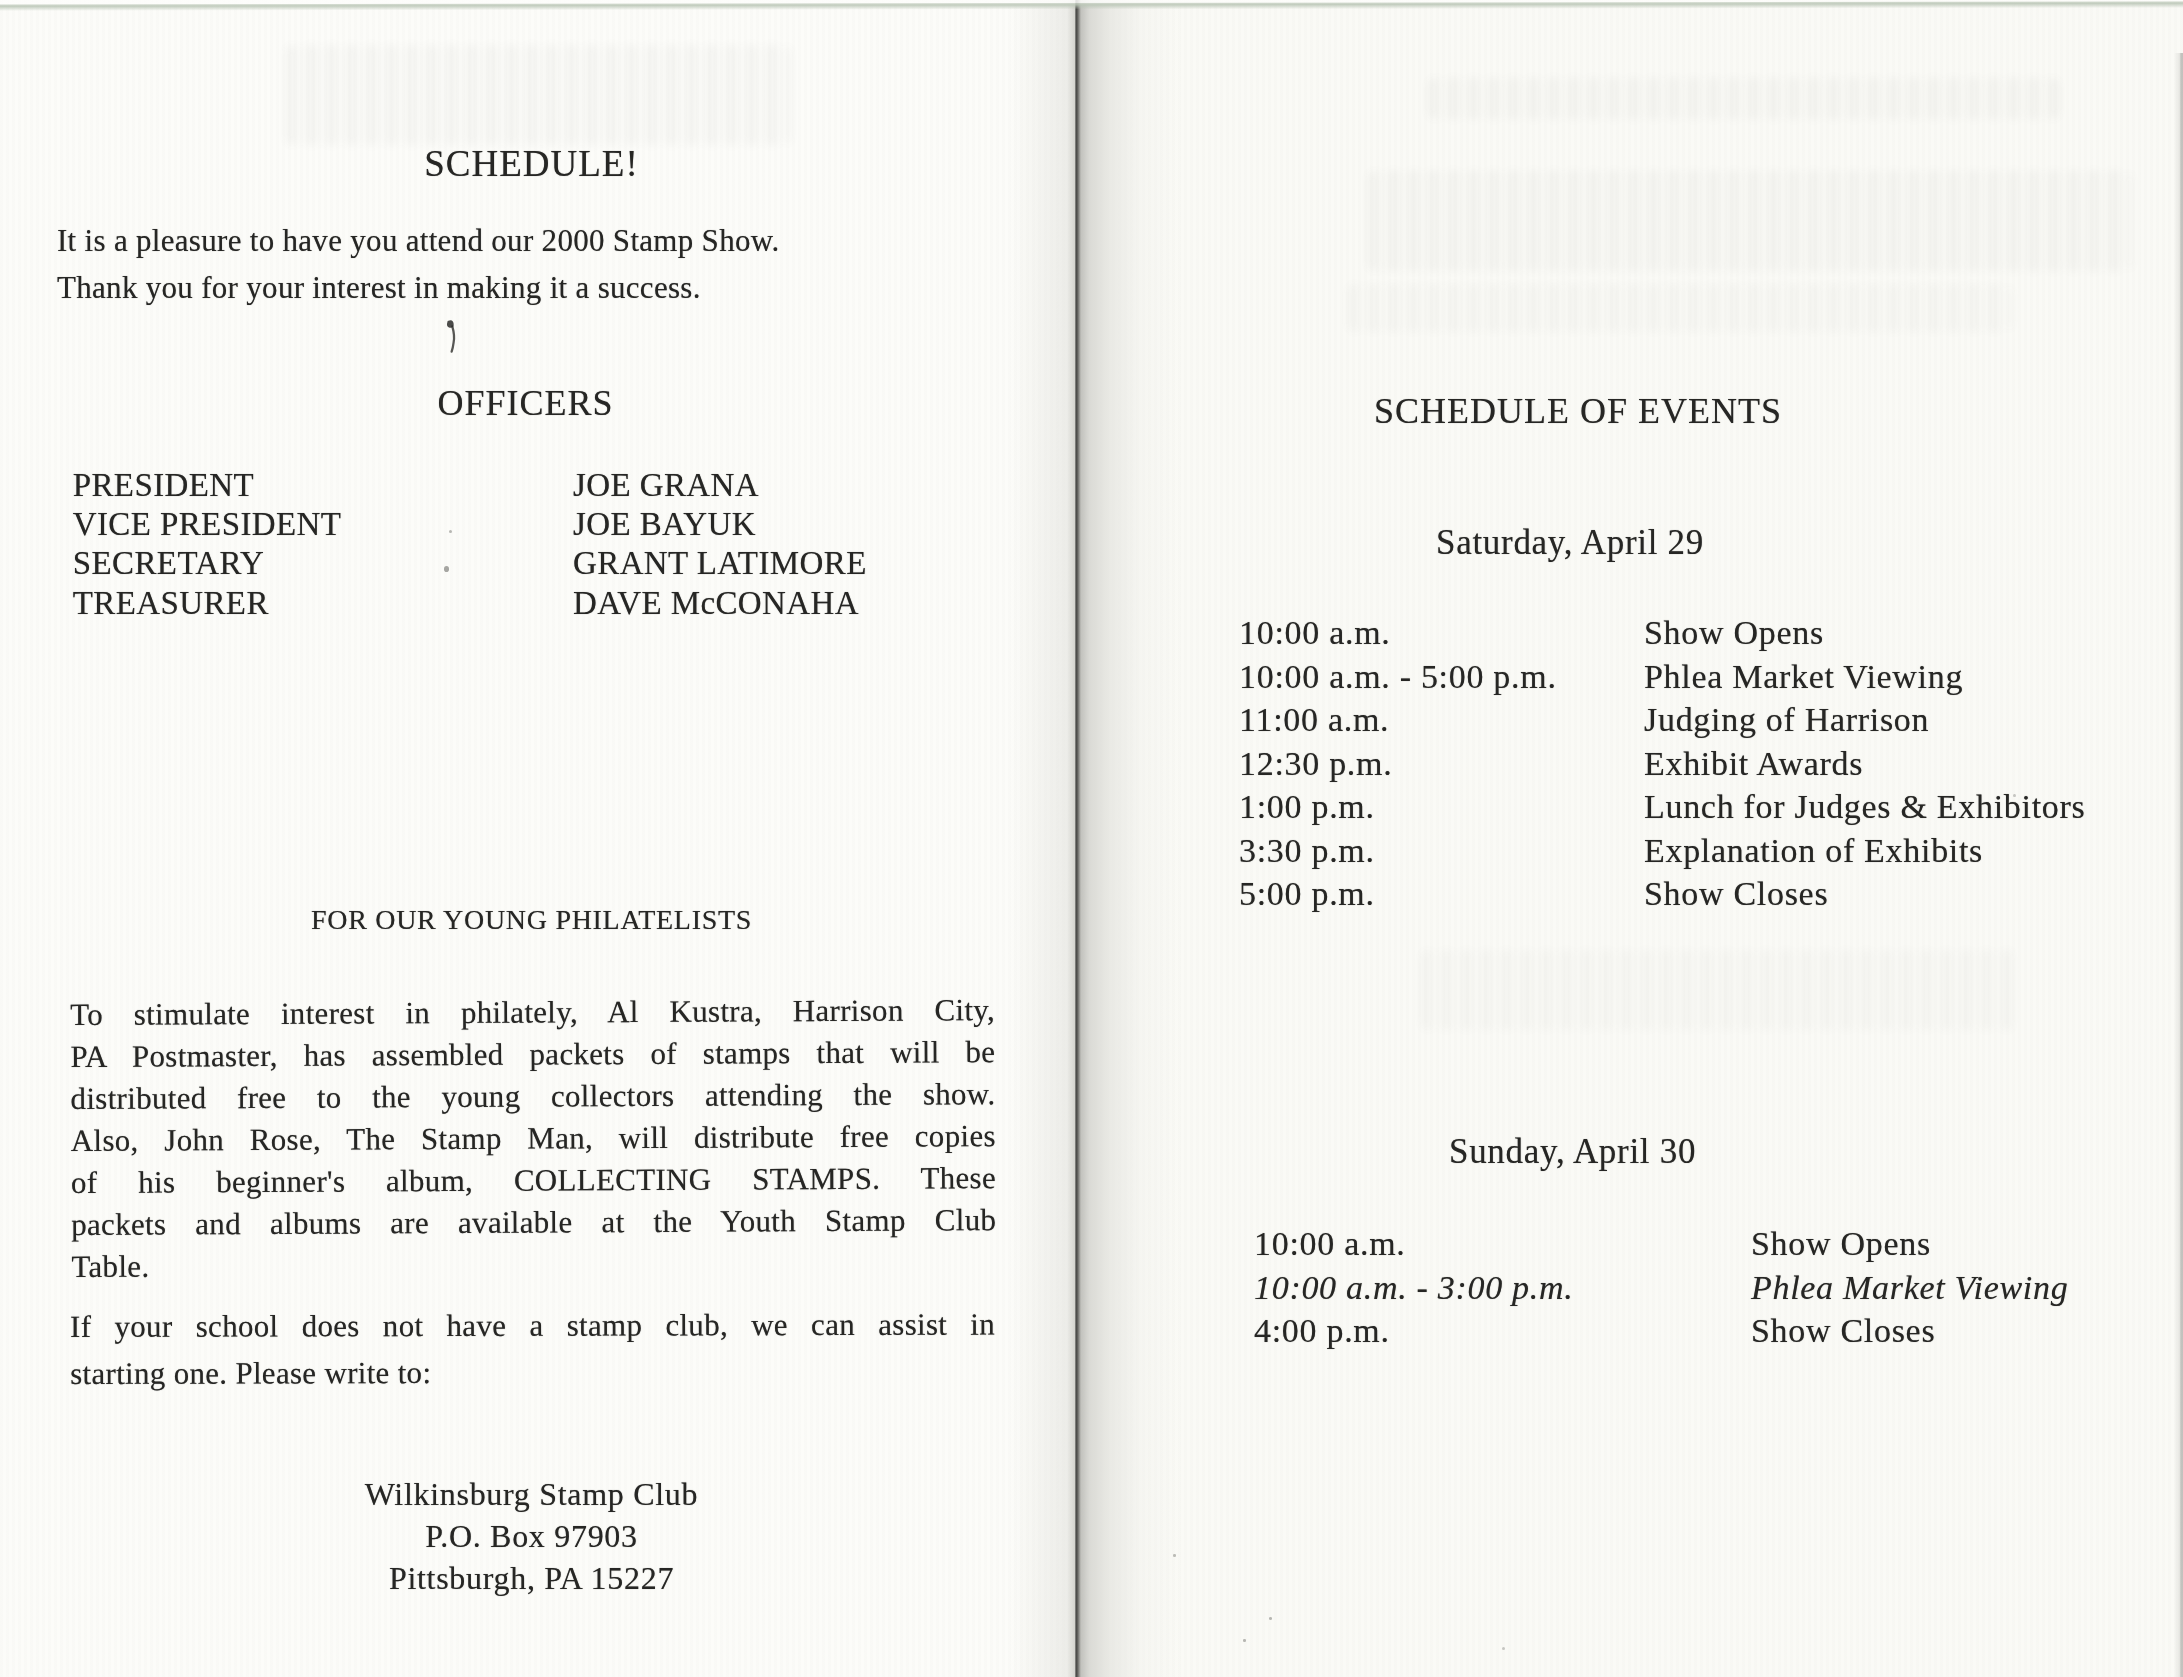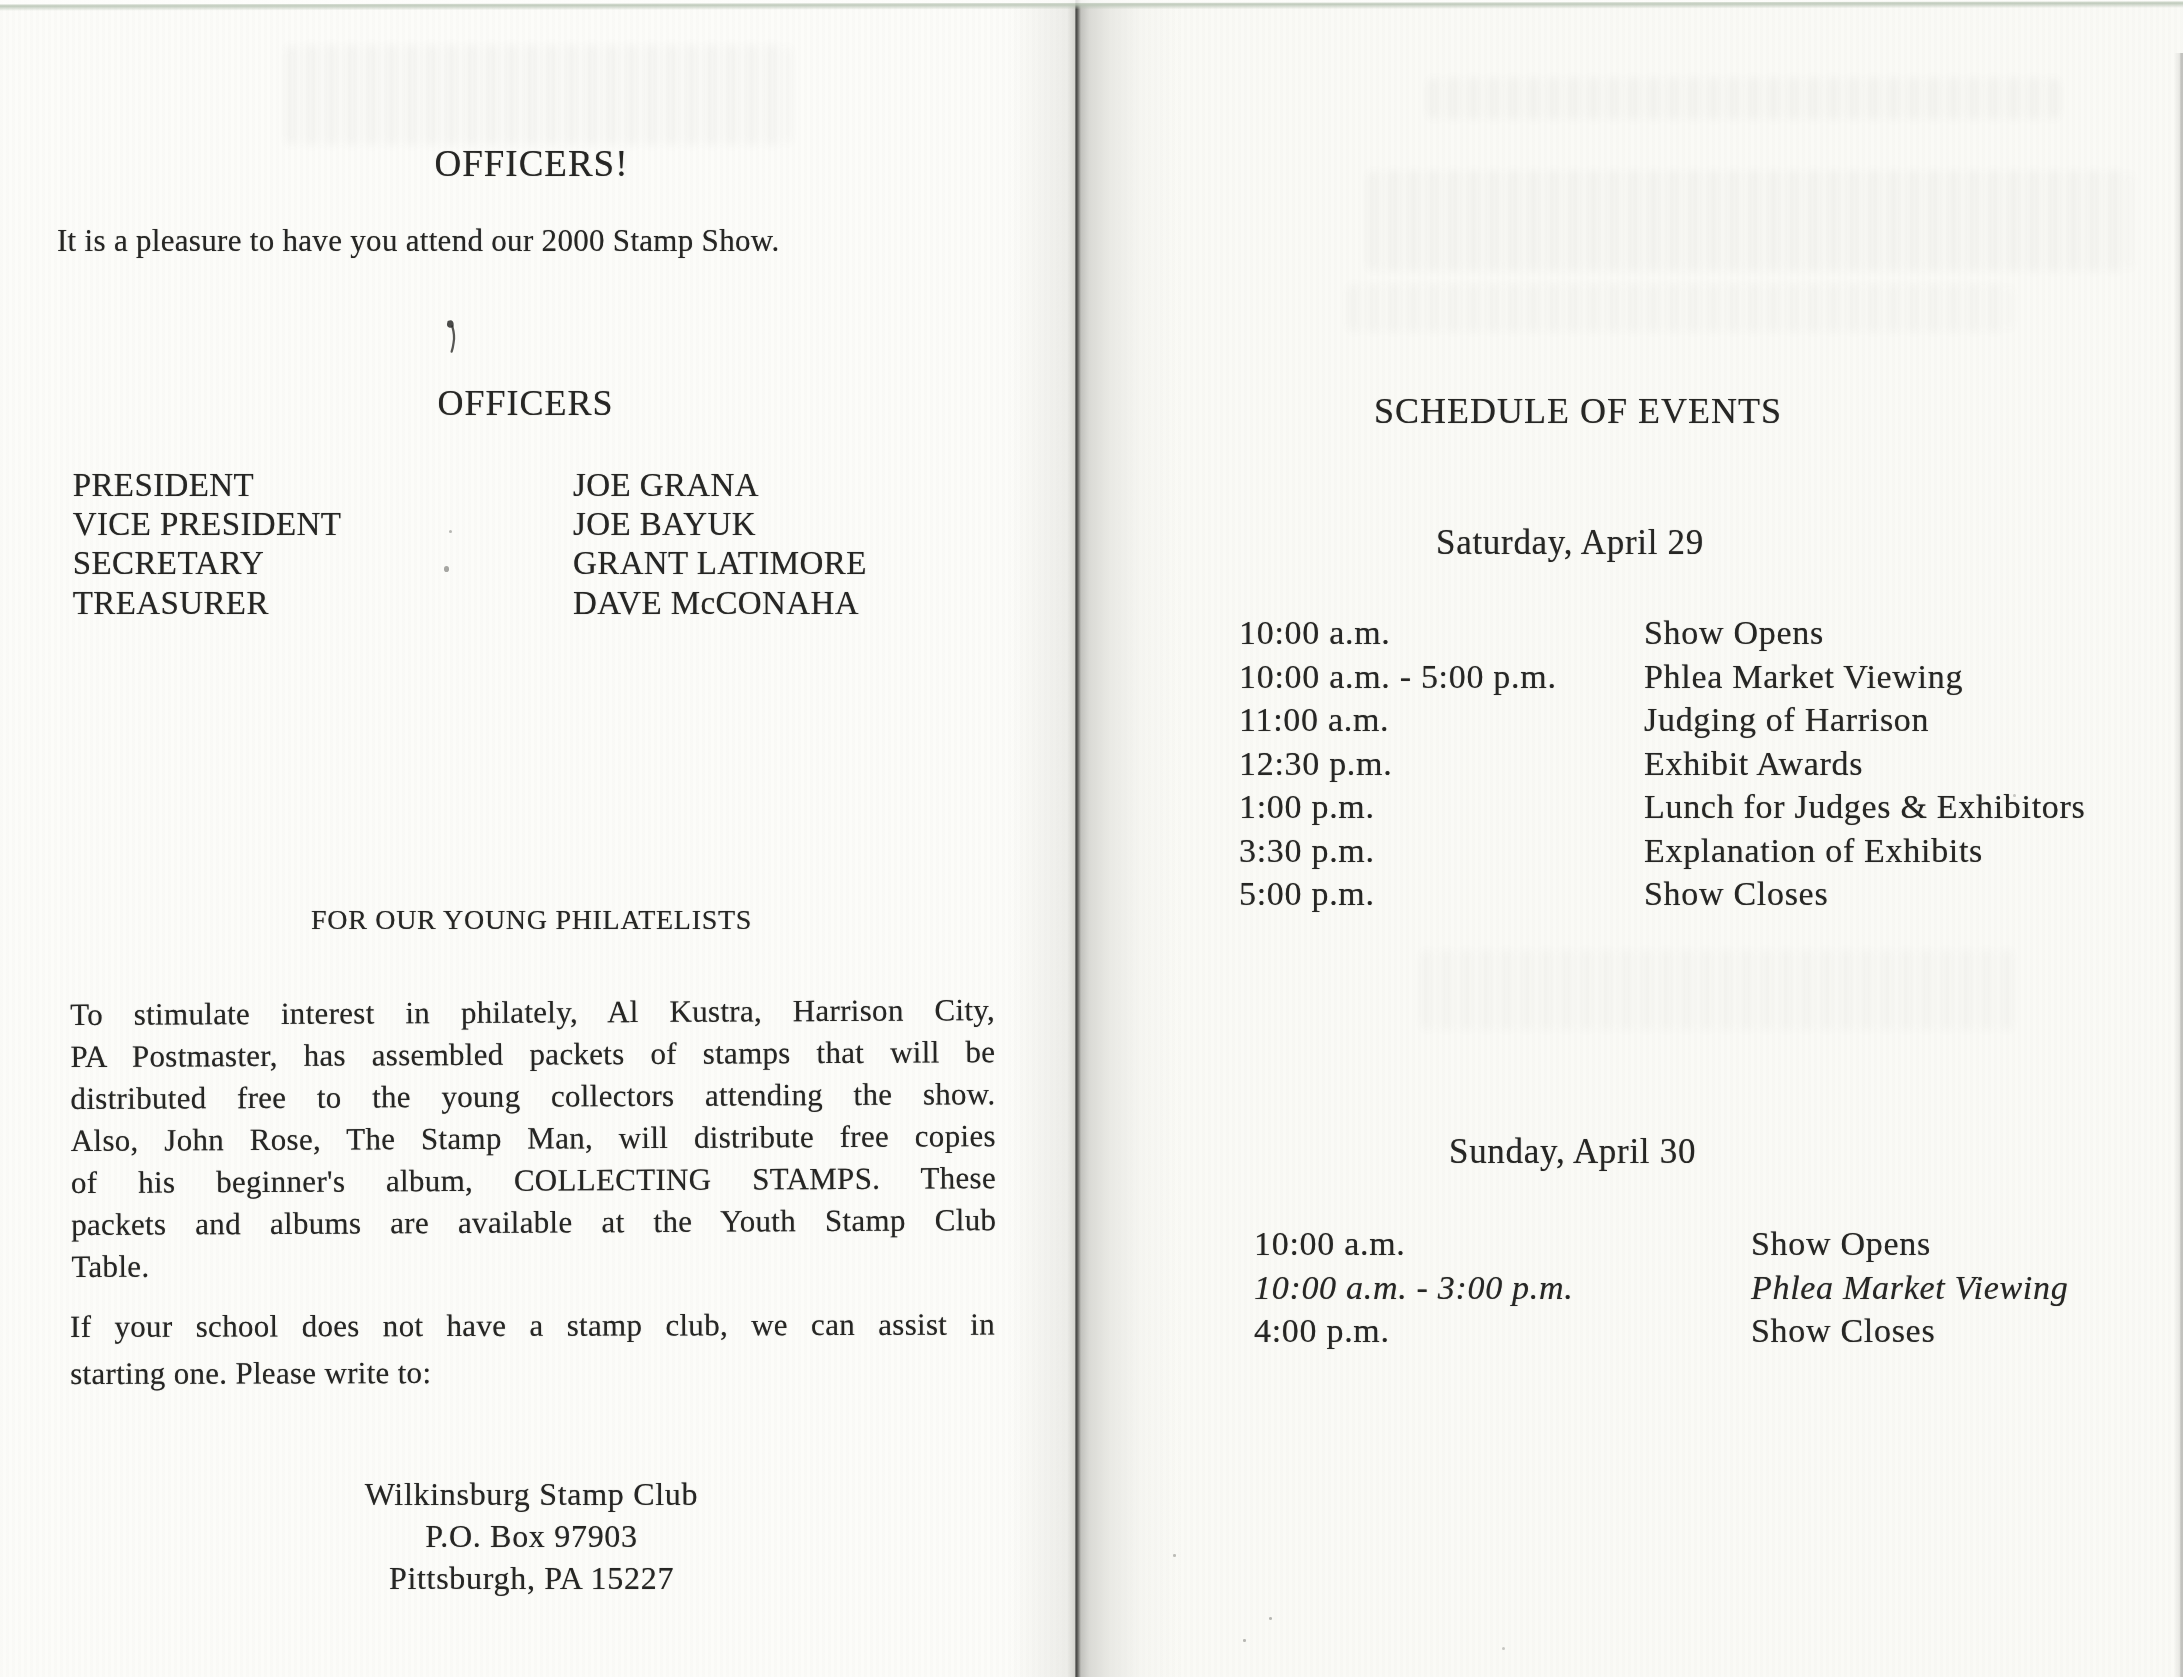"OFFICERS!" div.txt { text: OFFICERS -> SCHEDULE }
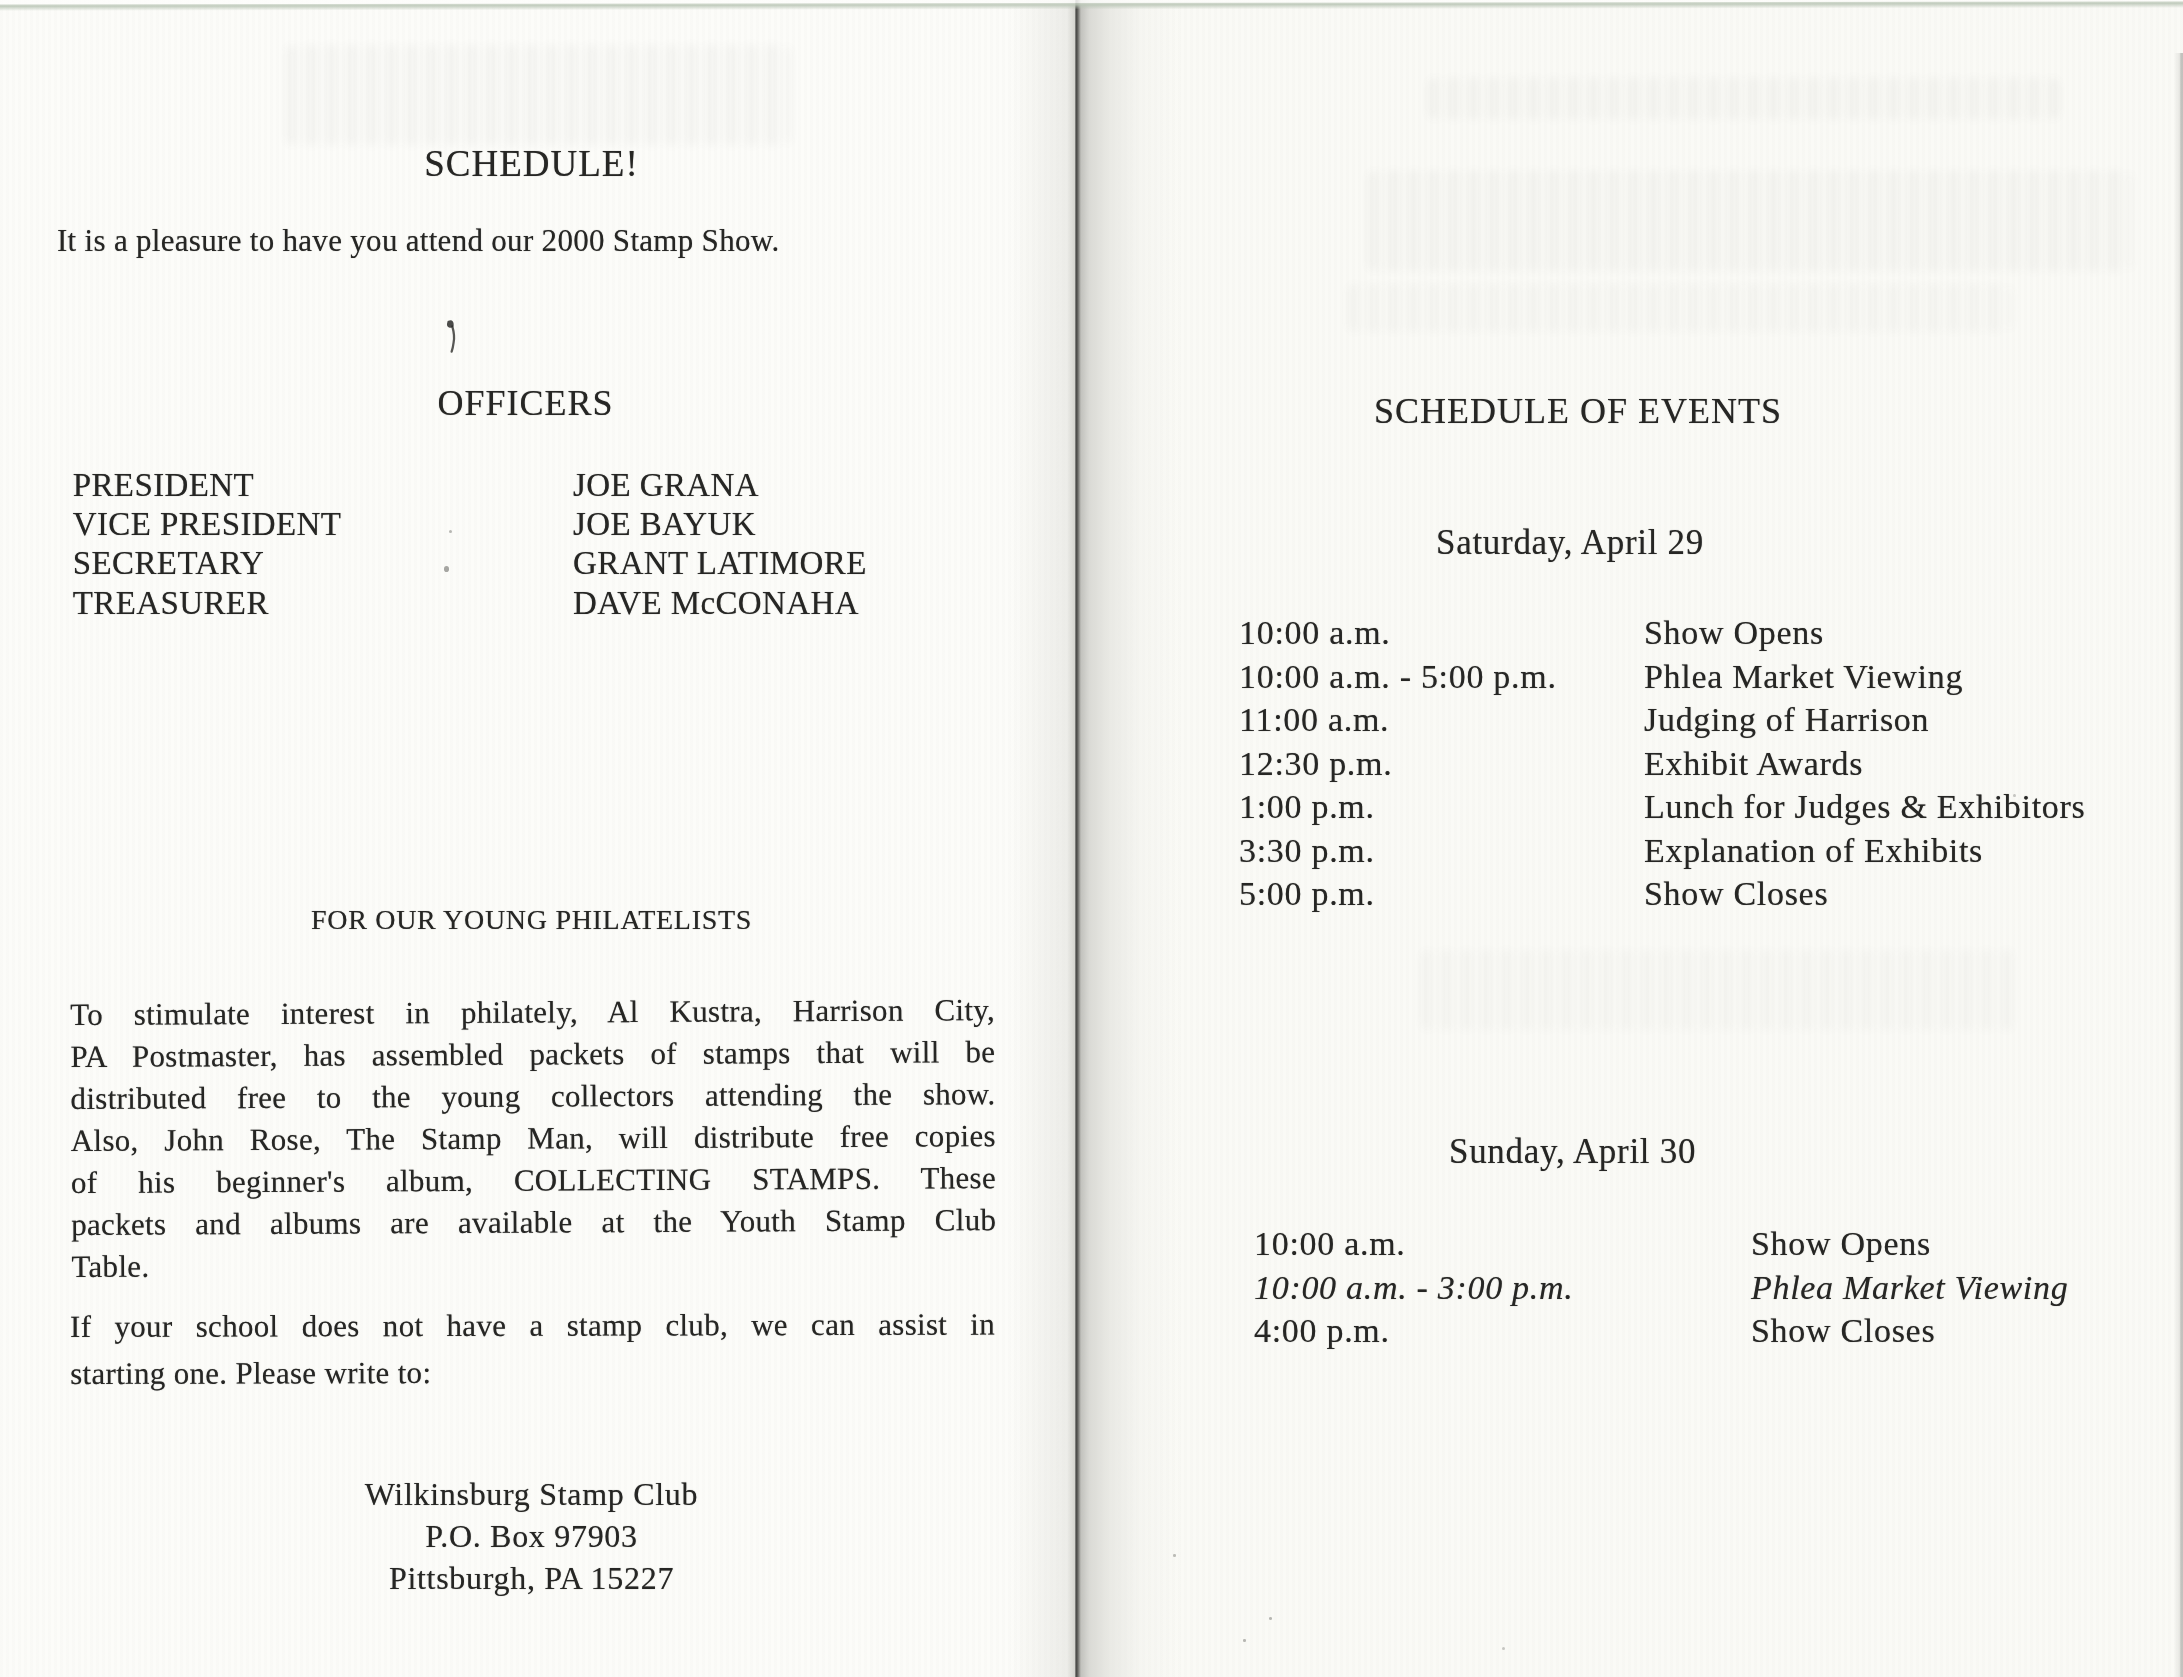"Thank you for your interest" div.txt { html: none -> <div>Thank you for your interest in making it a success.</div> }
